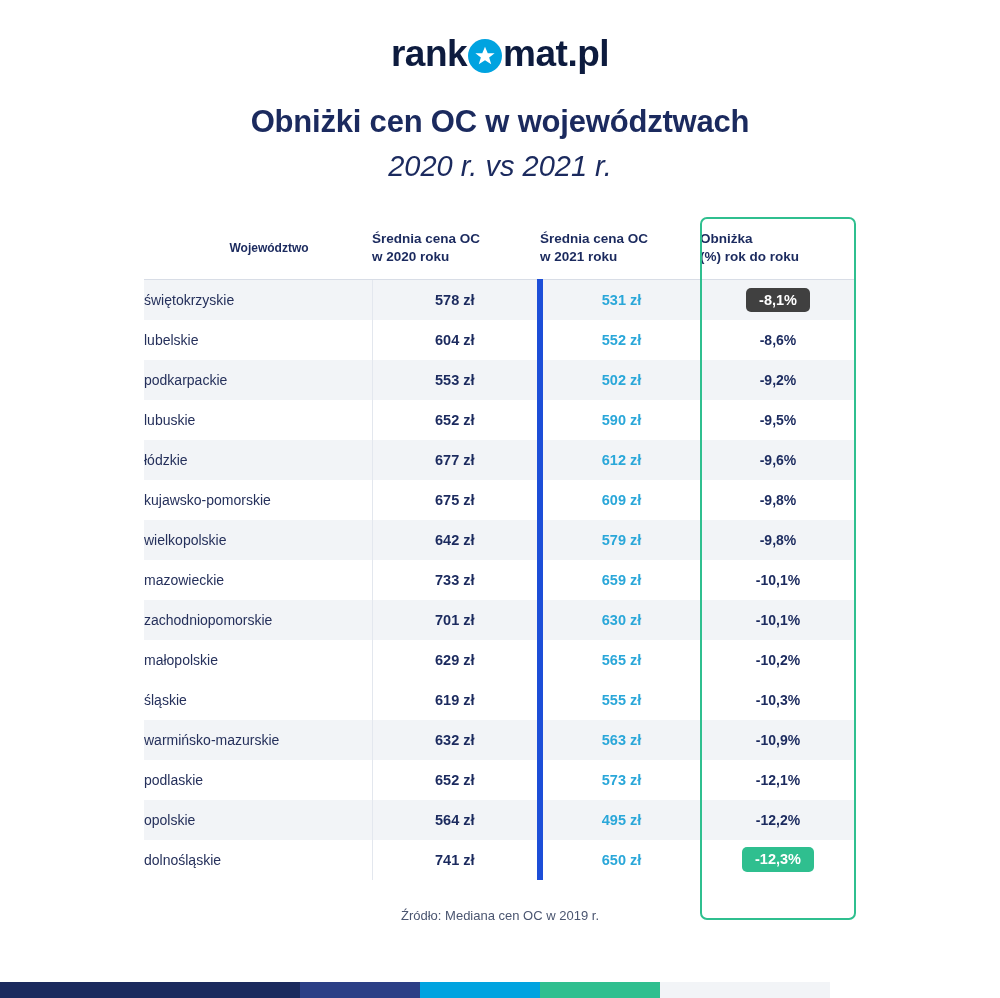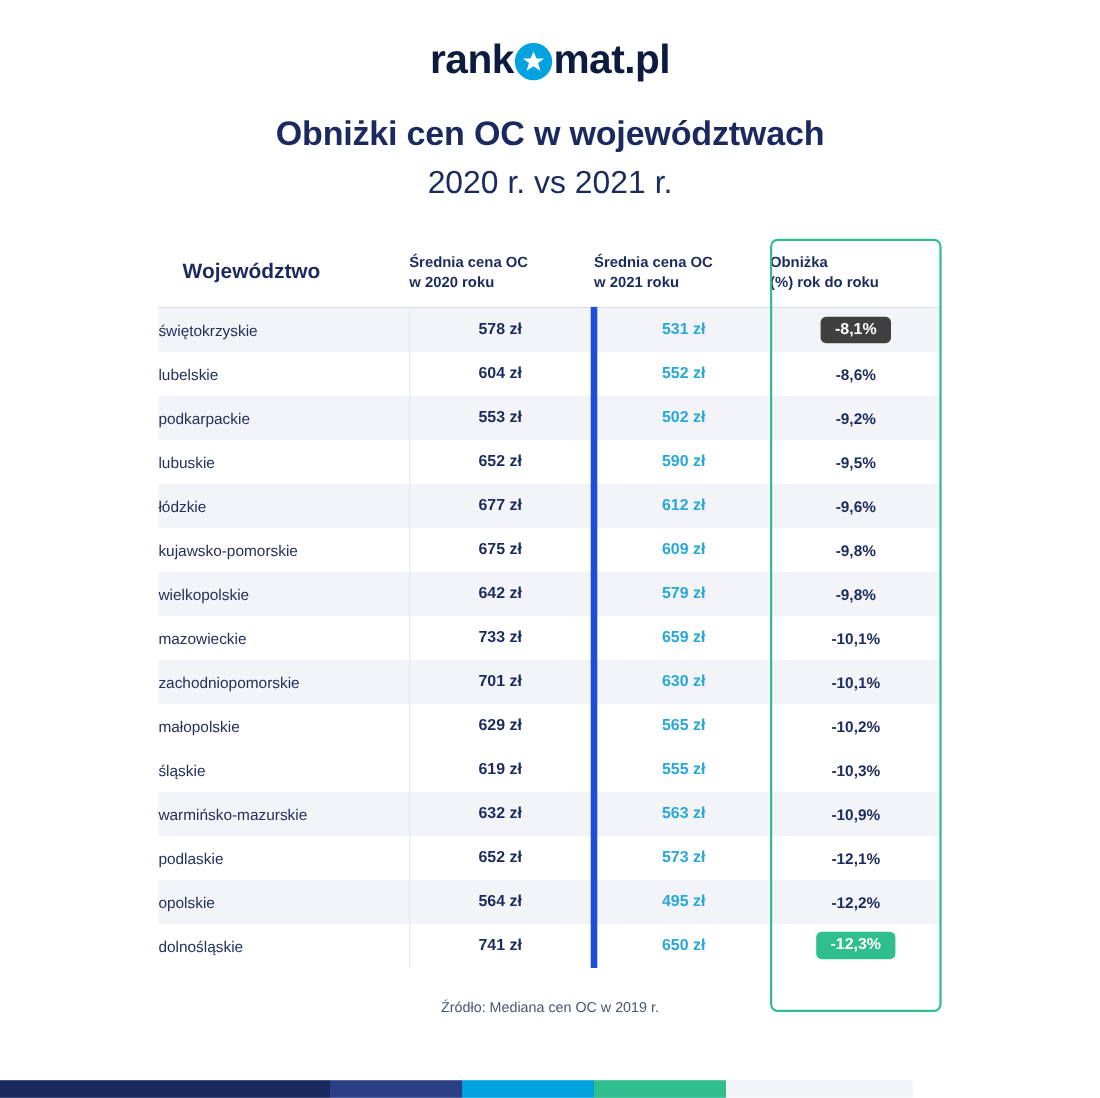"2020 r. vs 2021 r." .subtitle { font-style: none -> italic }
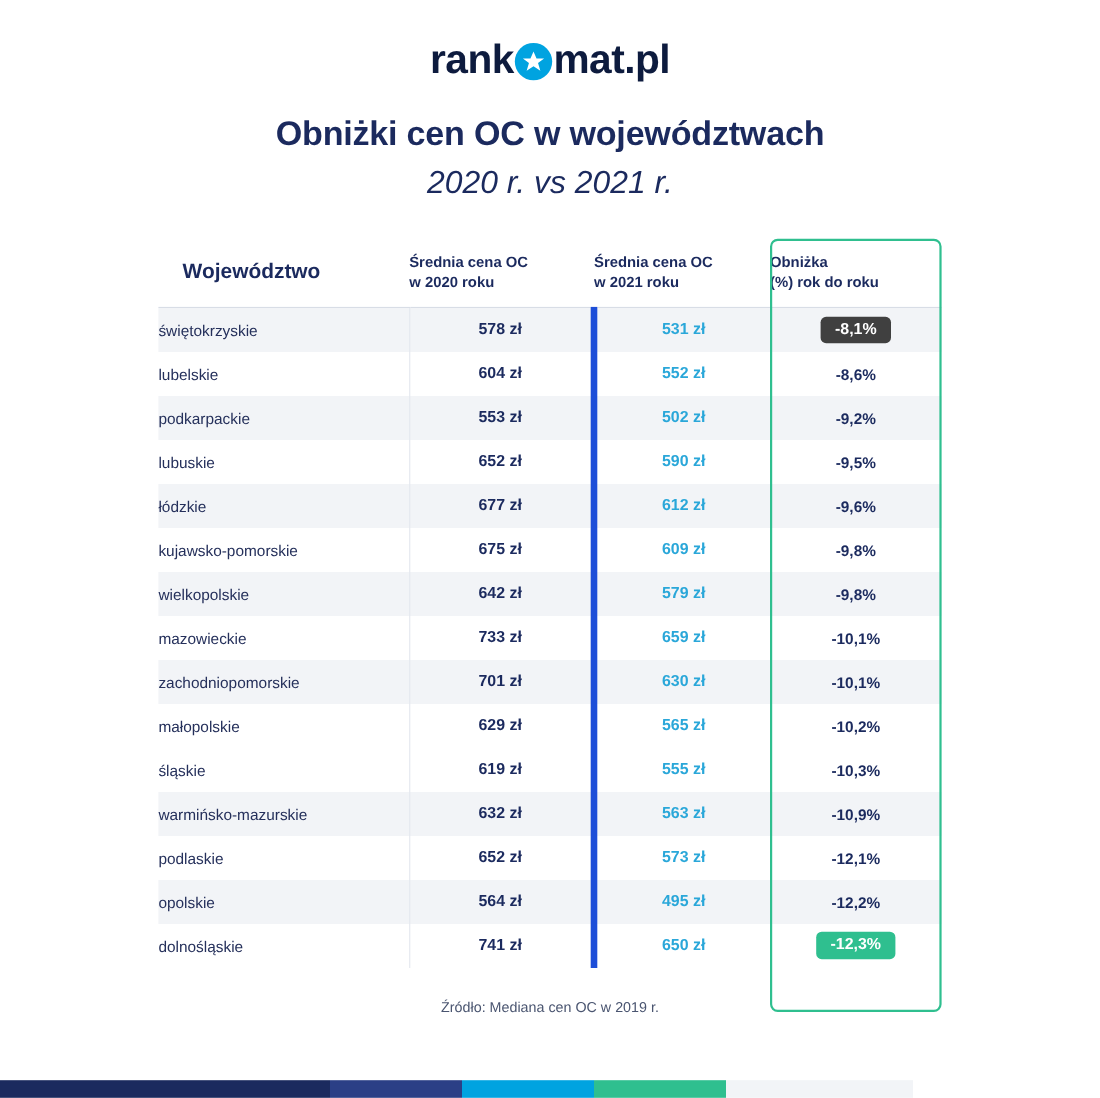"Województwo" thead th.h-region { font-size: 19px -> 12px; text-align: left -> center }
